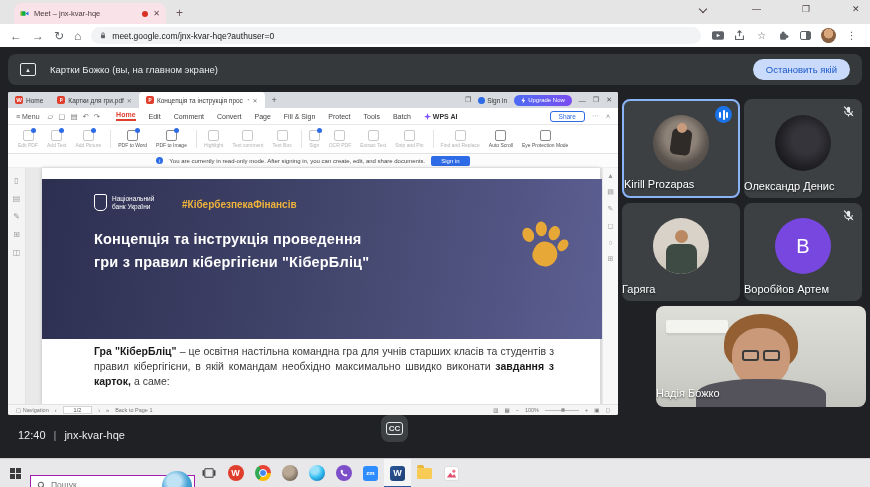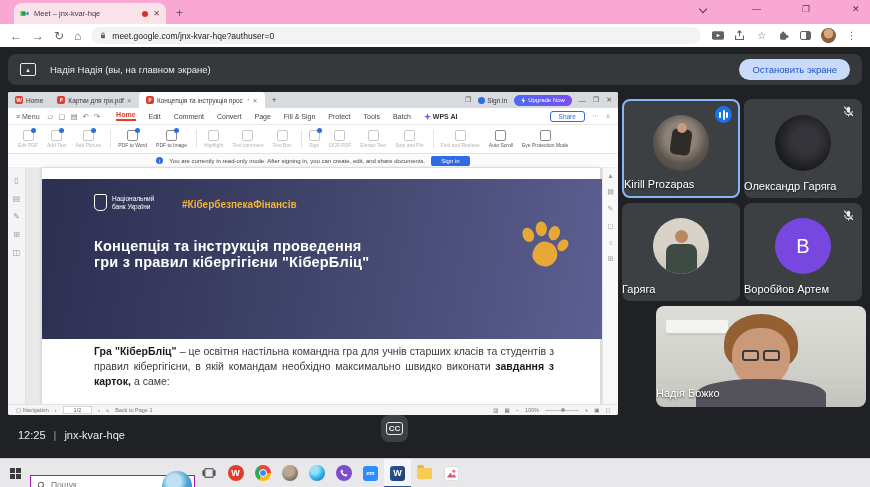"Meet – jnx-kvar-hqe" #tabstrip { background: #f9a8d4 -> #e5e5e5 }
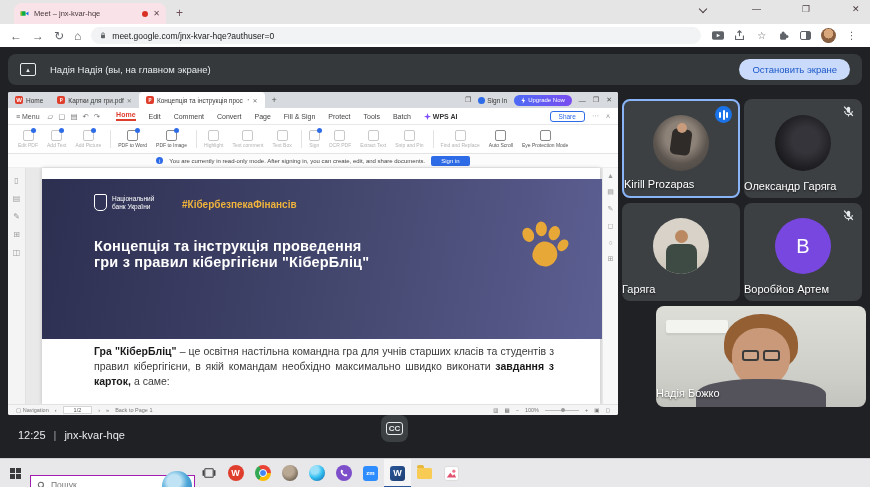"Надія Надія (вы, на главном" span { text: Надія Надія -> Картки Божко }
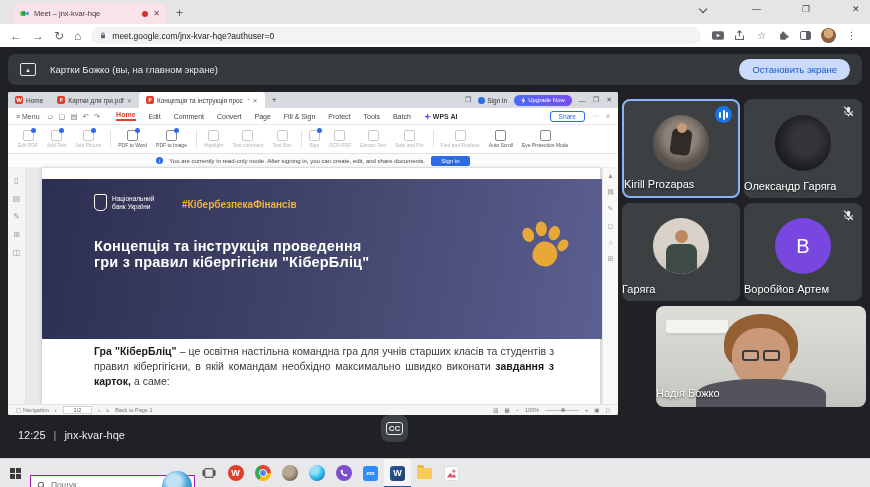"Остановить экране" button { text: экране -> якій }
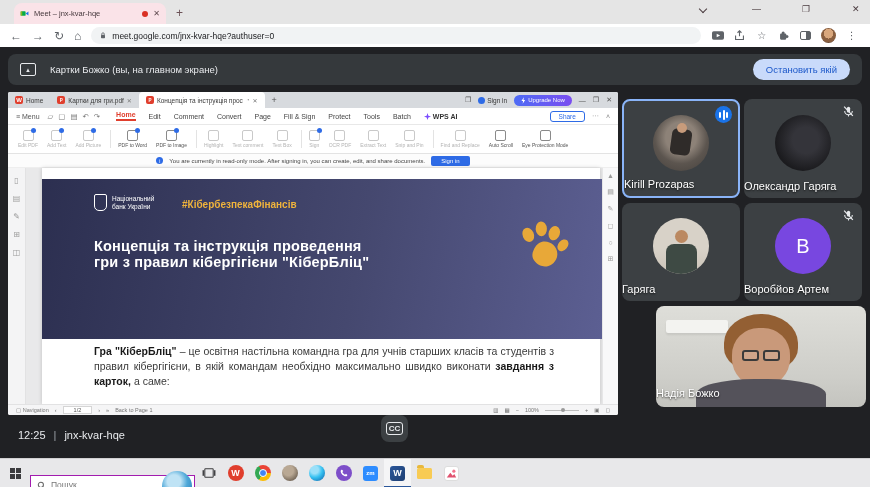"Олександр Гаряга" span.tname { text: Гаряга -> Денис }
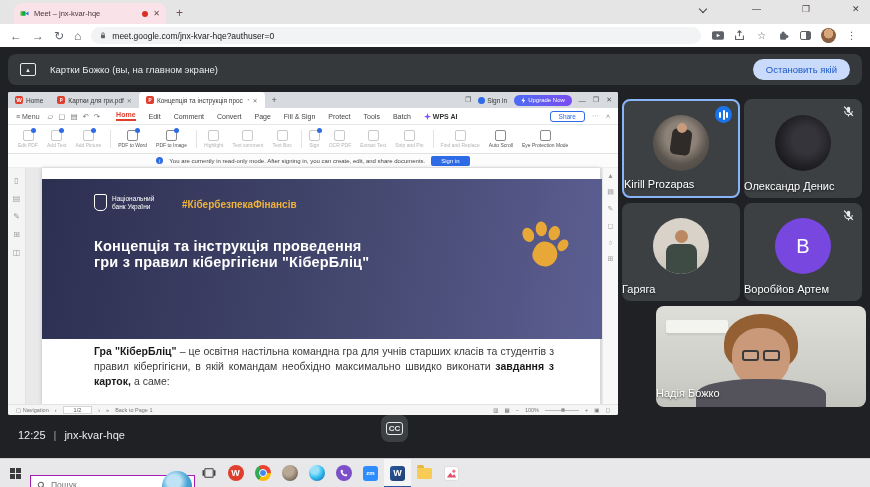"Концепція та інструкція проведення" #dt1 { top: 59px -> 52px }
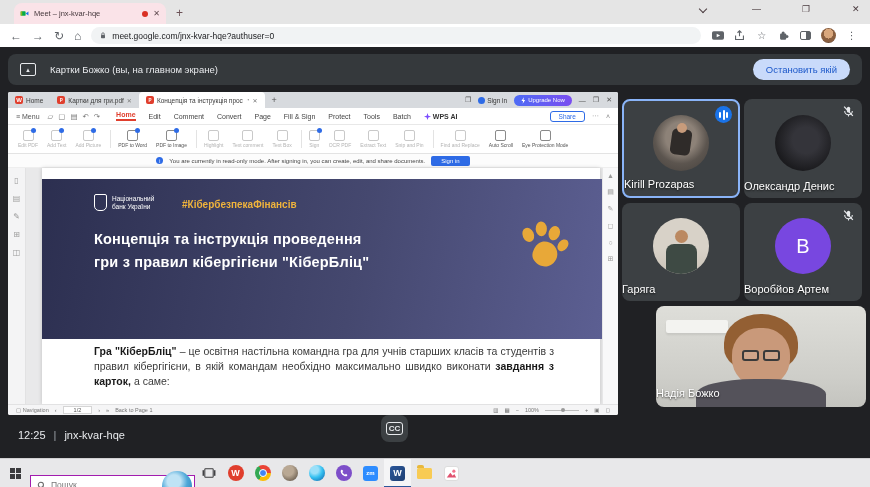"12:25" span { text: 12:25 -> 12:40 }
